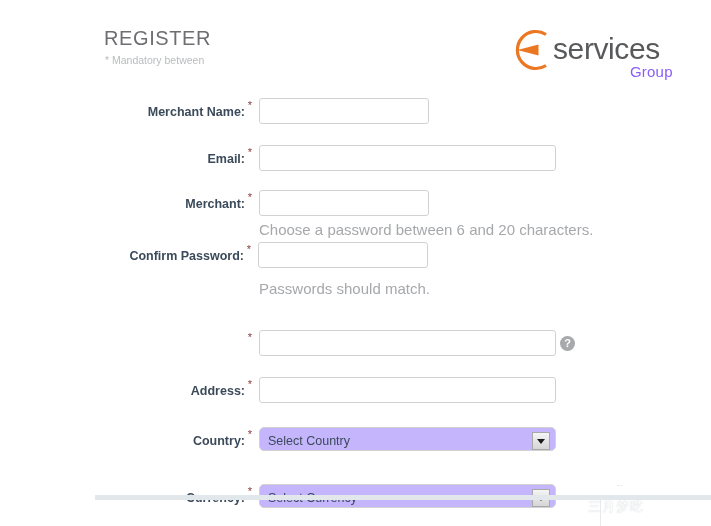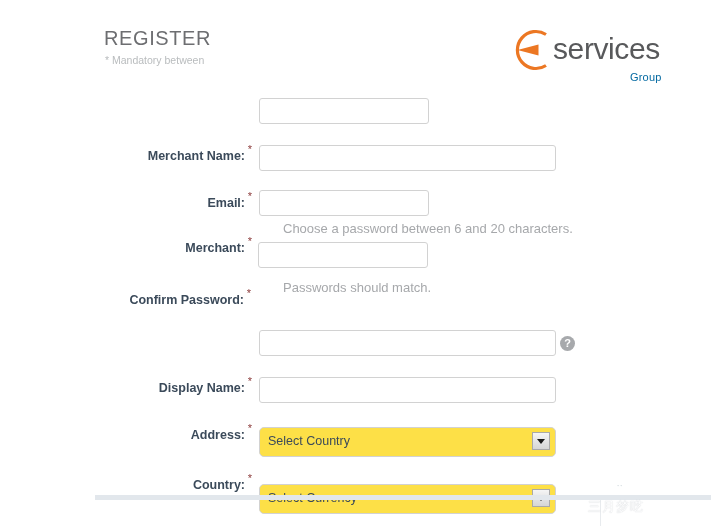"Group" .logo-sub { color: #0369a1 -> #8b5cf6; font-size: 11px -> 15px; margin-top: 8px -> none }
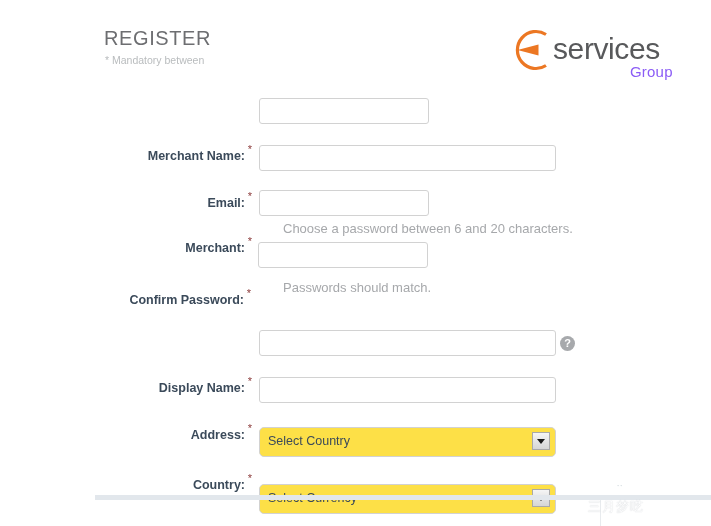"Merchant Name:" .label-wrap { margin-top: 44px -> none }
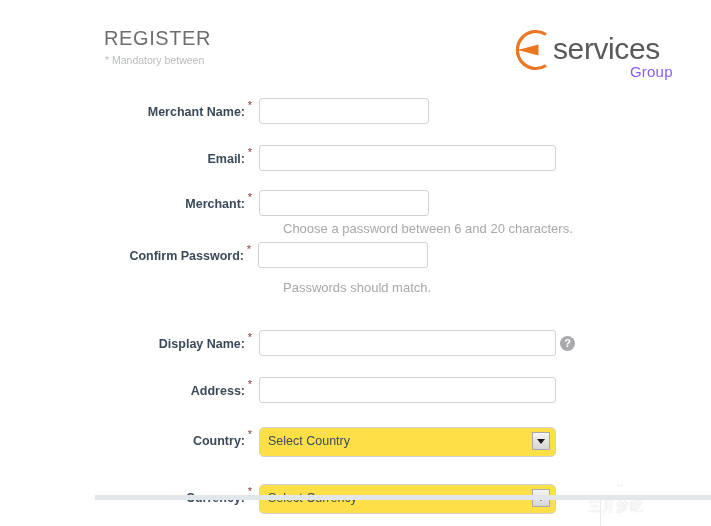"Choose a password between 6" .hint { font-size: 13px -> 15px; margin-left: 24px -> none }
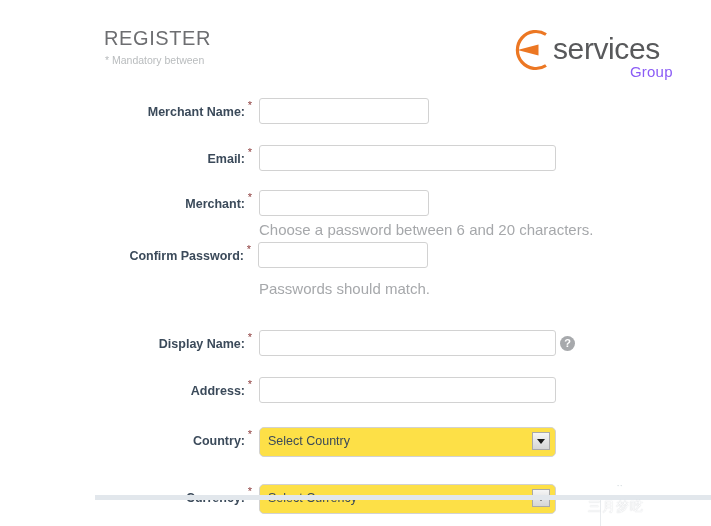"Display Name:" span.label-text { html: <span>Display Name:</span> -> none }
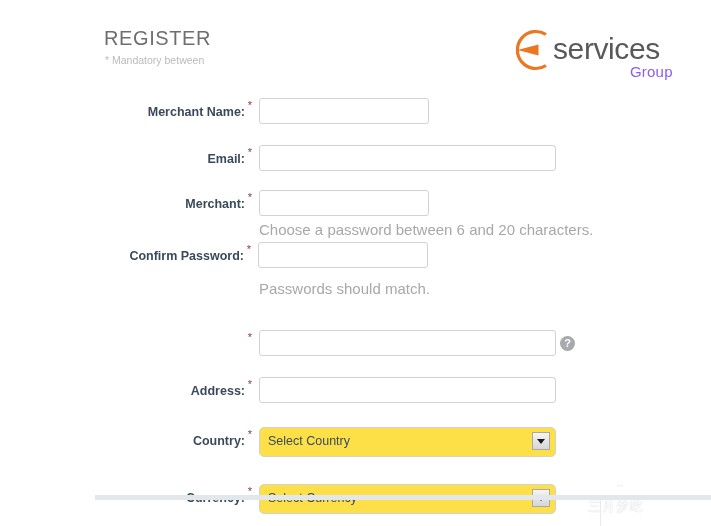"Select Country" .select-box { background: #fde047 -> #c4b5fd; height: 30px -> 24px }
